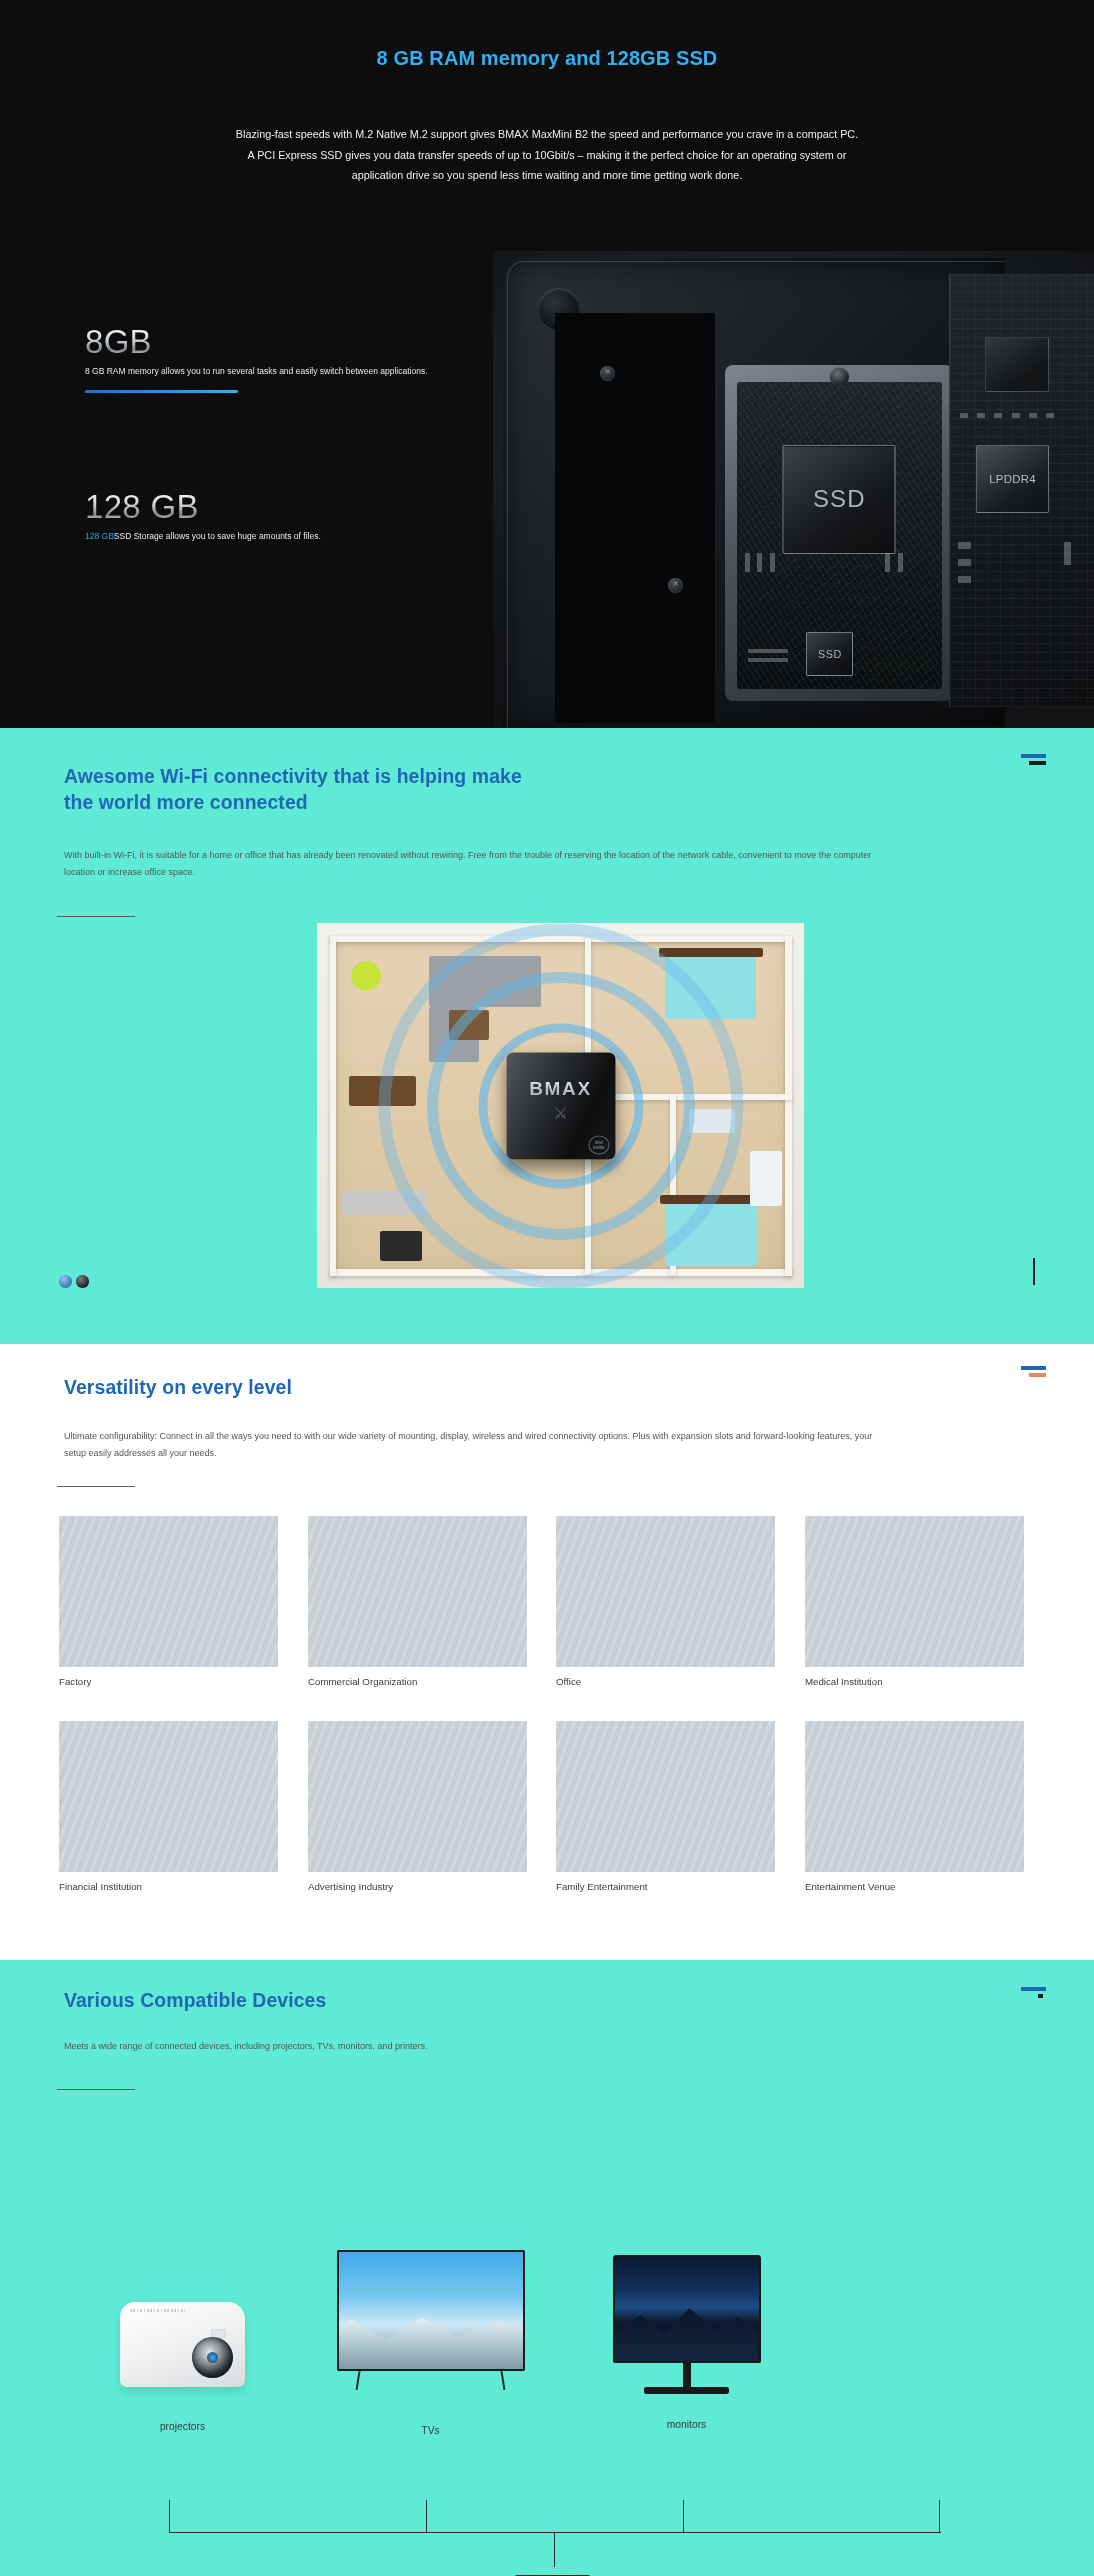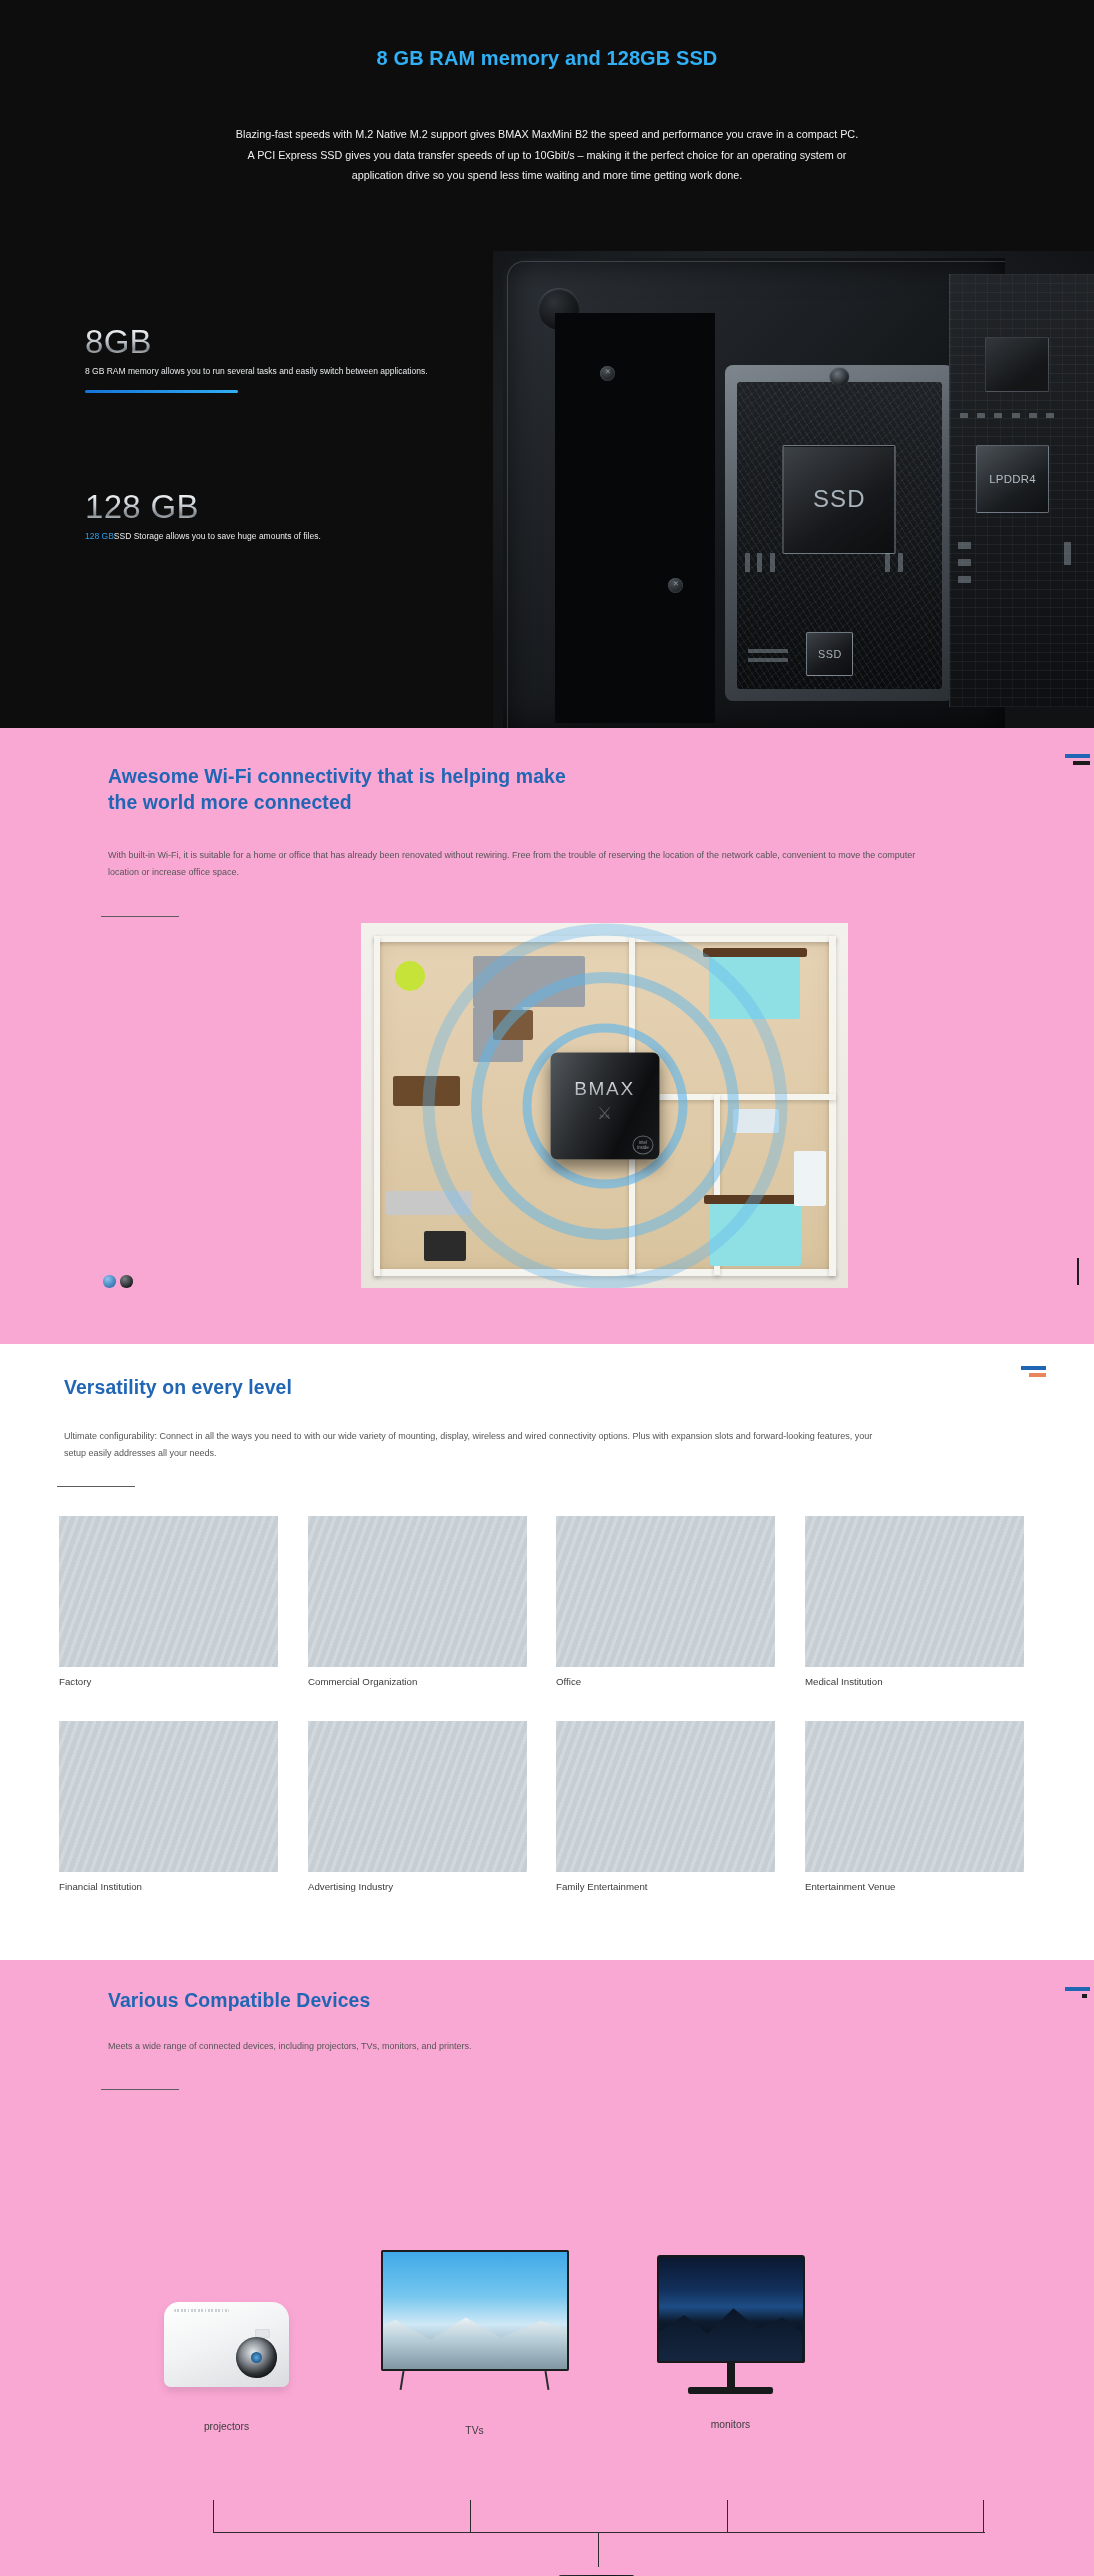"Awesome Wi-Fi connectivity that is" .sect.gray { background: #f9a8d4 -> #5eead4; padding-left: 44px -> none }
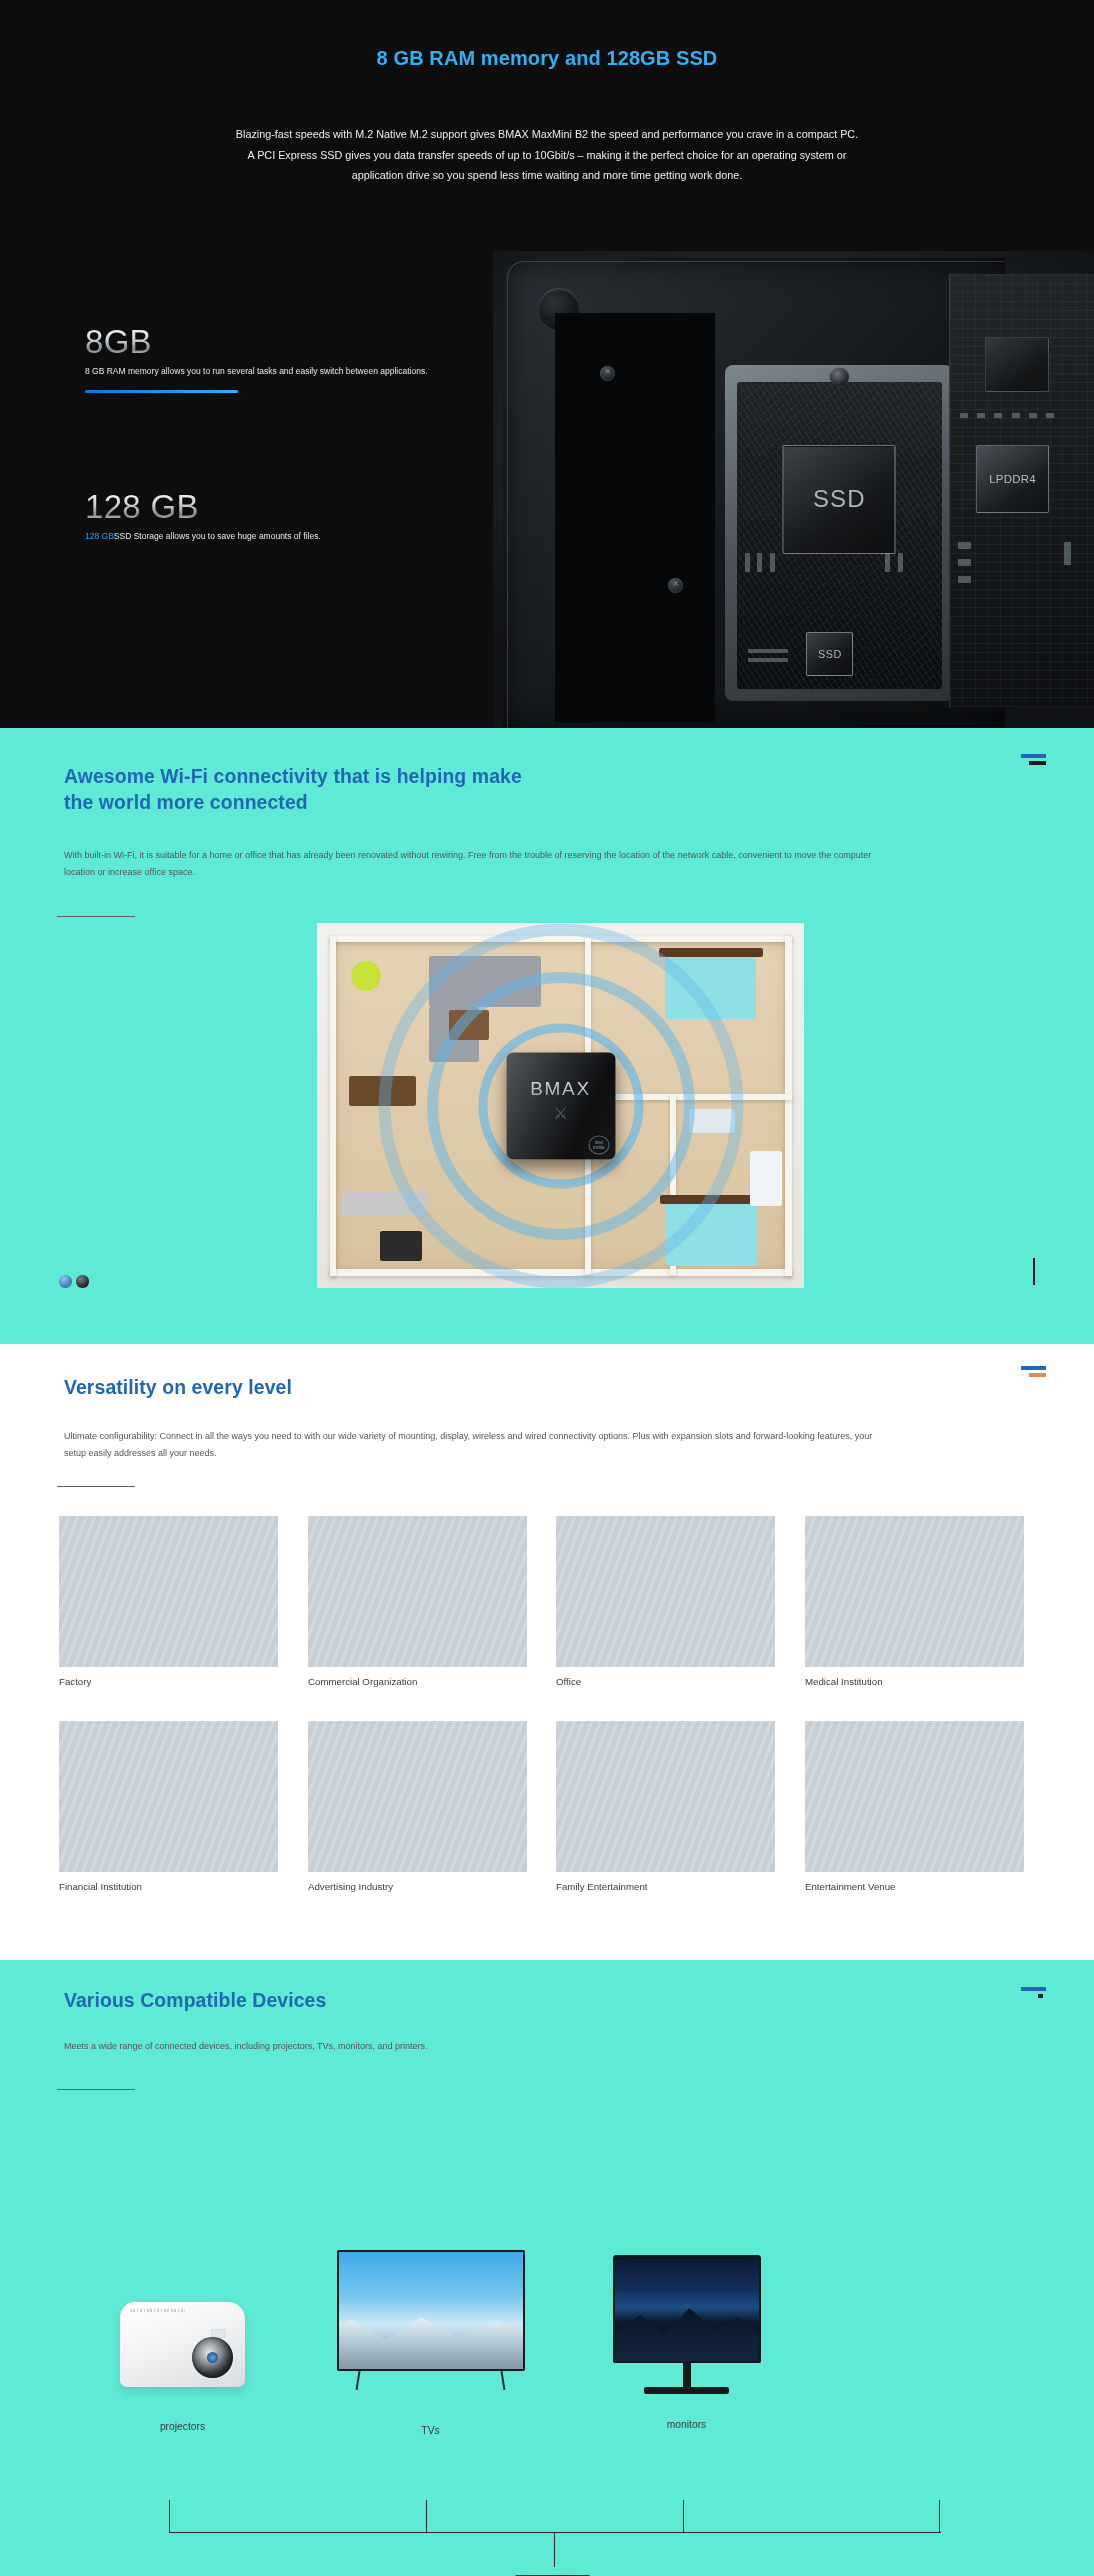"BMAX" .bmax-box .wordmark { font-weight: 400 -> 700 }
